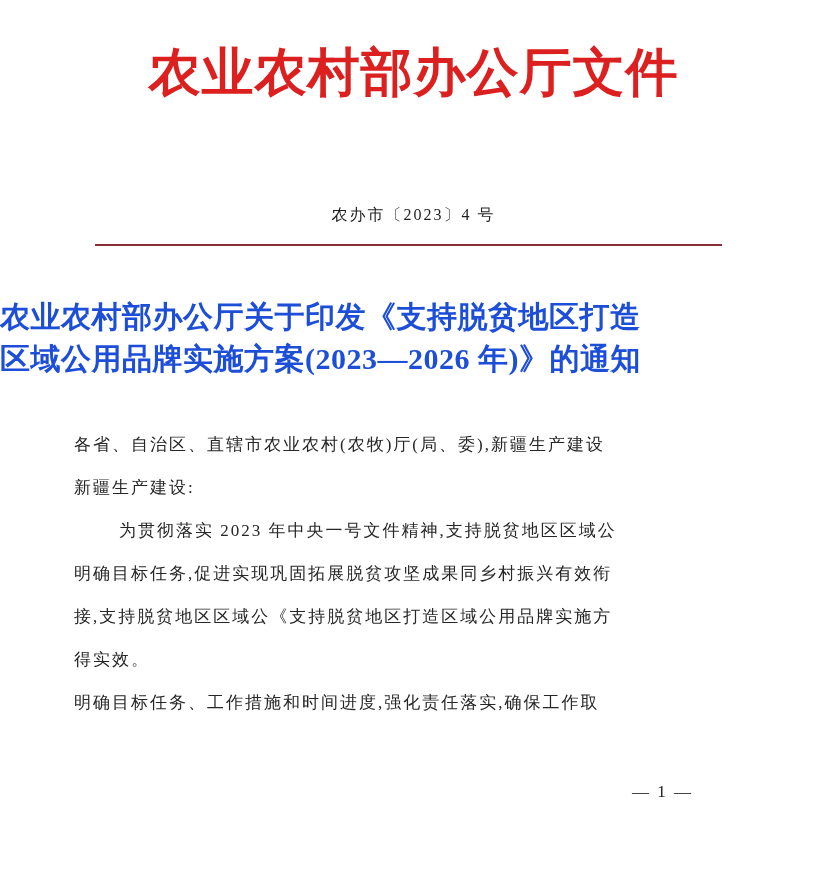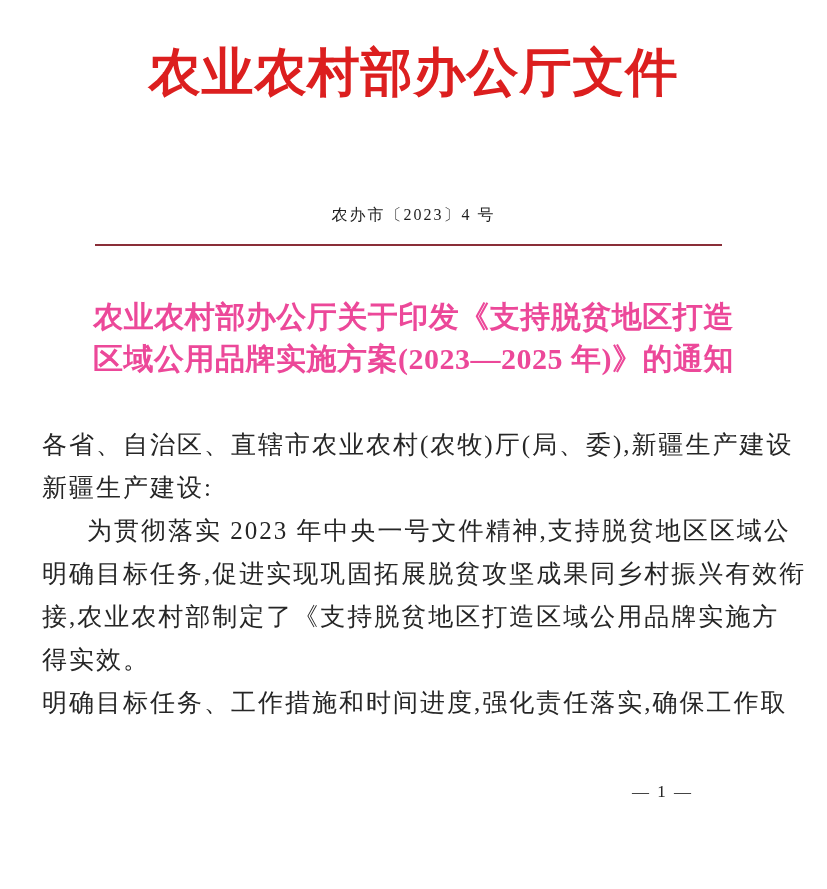"农业农村部办公厅关于印发《支持脱贫地区打造" .notice-title { color: #ec4899 -> #1d4ed8; text-align: center -> none }
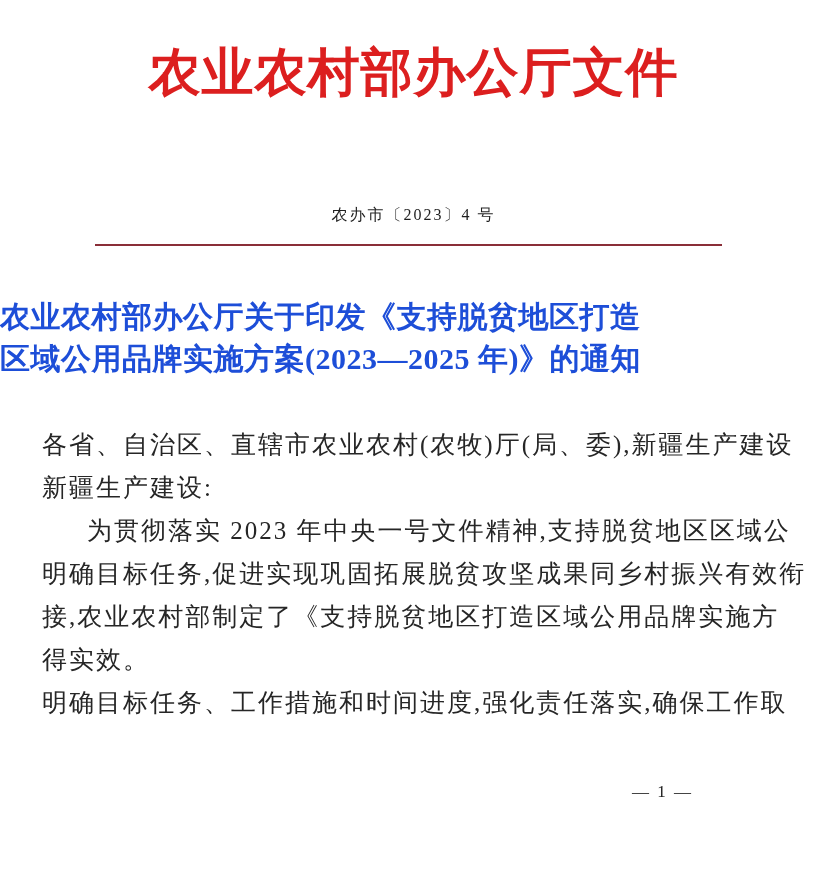"区域公用品牌实施方案(2023—2025 年)》的通知" span.title-line { text: 2025 -> 2026 }
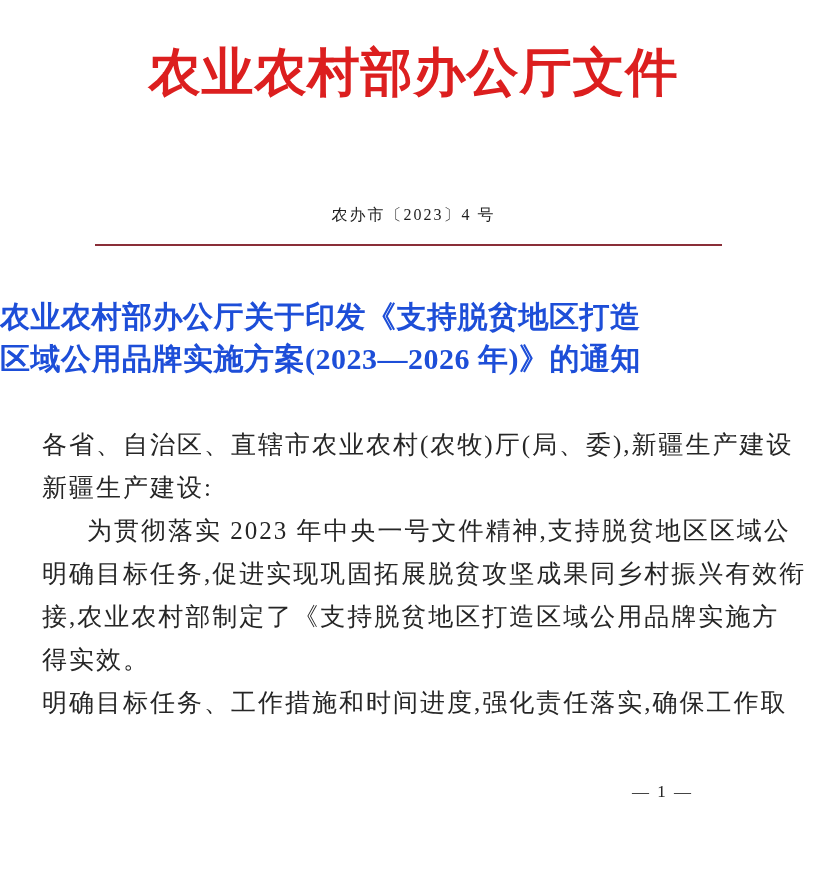"各省、自治区、直辖市农业农村(农牧)厅(局、委),新疆生产建设" .body-text { font-size: 25px -> 17px; padding-left: 42px -> 74px }
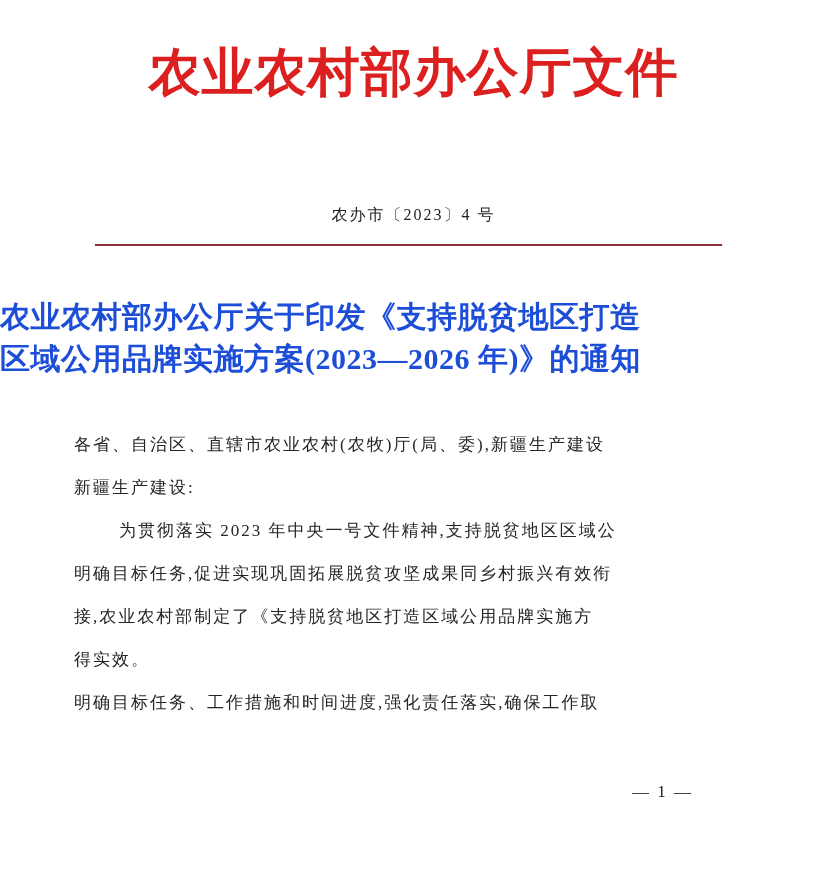"接,农业农村部制定了《支持脱贫地区打造区域公用品牌实施方" div.body-line { text: ,农业农村部制定了 -> ,支持脱贫地区区域公 }
